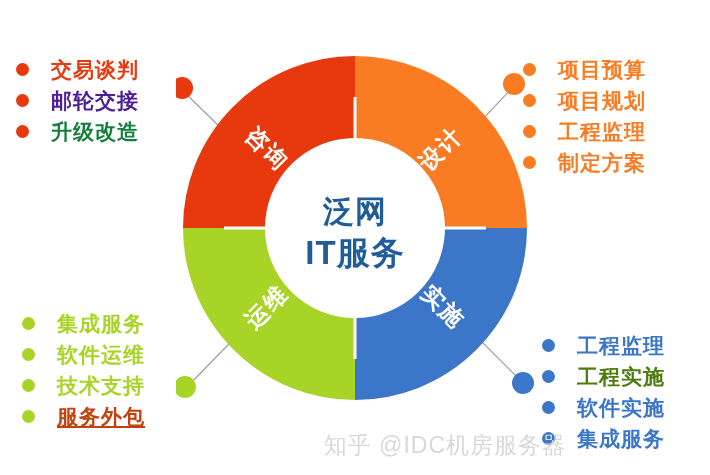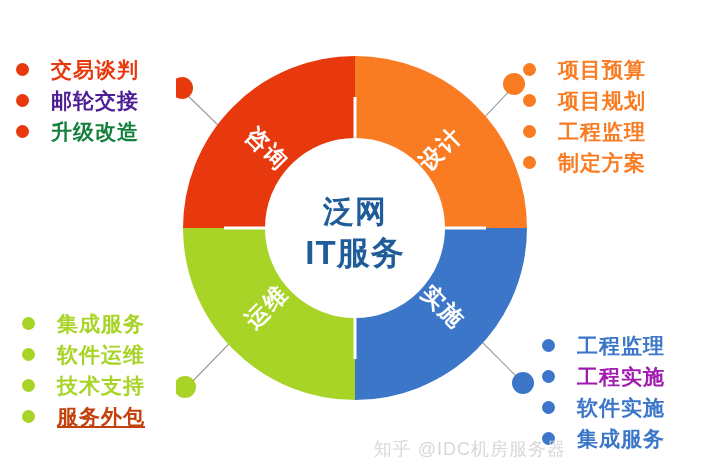"工程实施" span.list-label { color: #a21caf -> #4d7c0f }
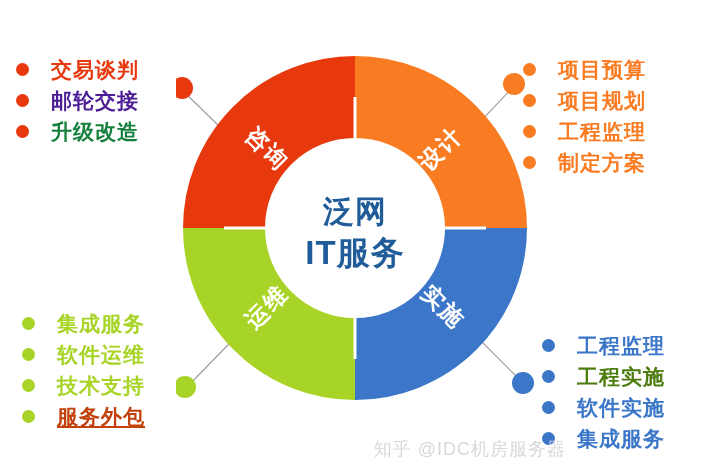"知乎 @IDC机房服务器" #watermark { font-size: 18px -> 23px }
